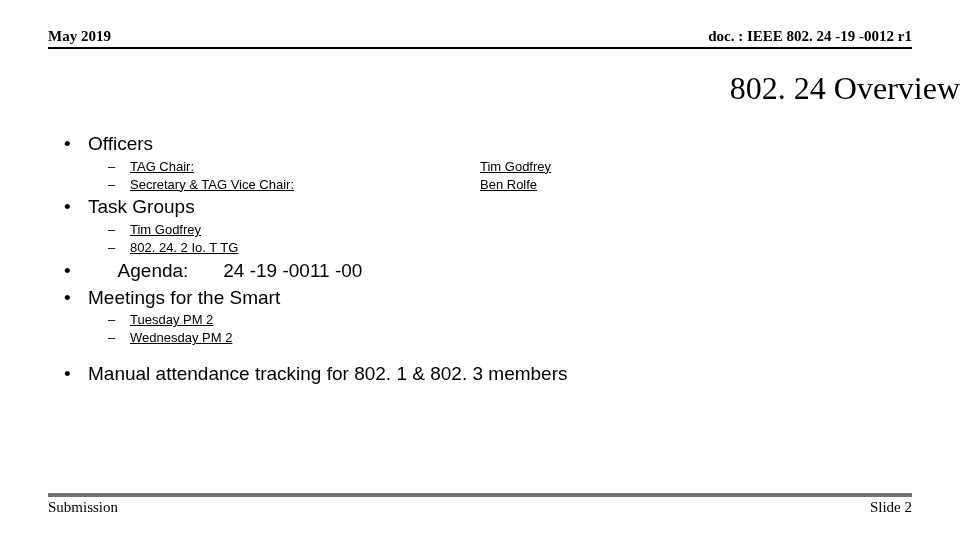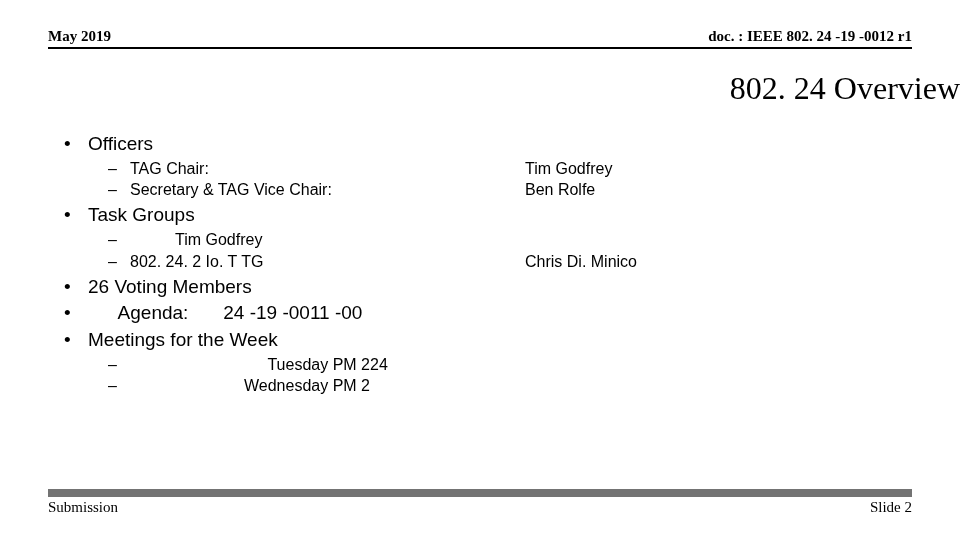"TAG Chair:" .bullet-l2 { font-size: 16px -> 13px; text-decoration: none -> underline }
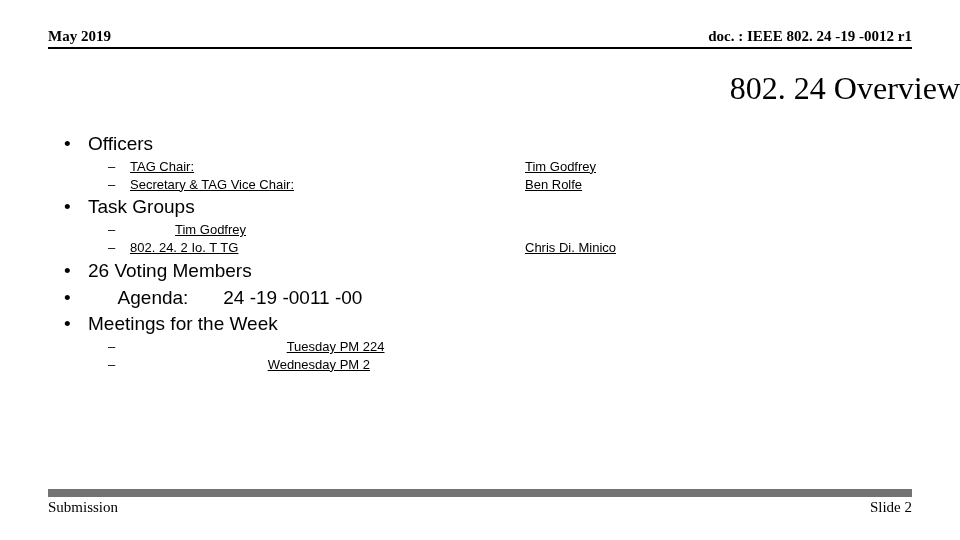"Tim Godfrey" .two-col .right { margin-left: 45px -> none }
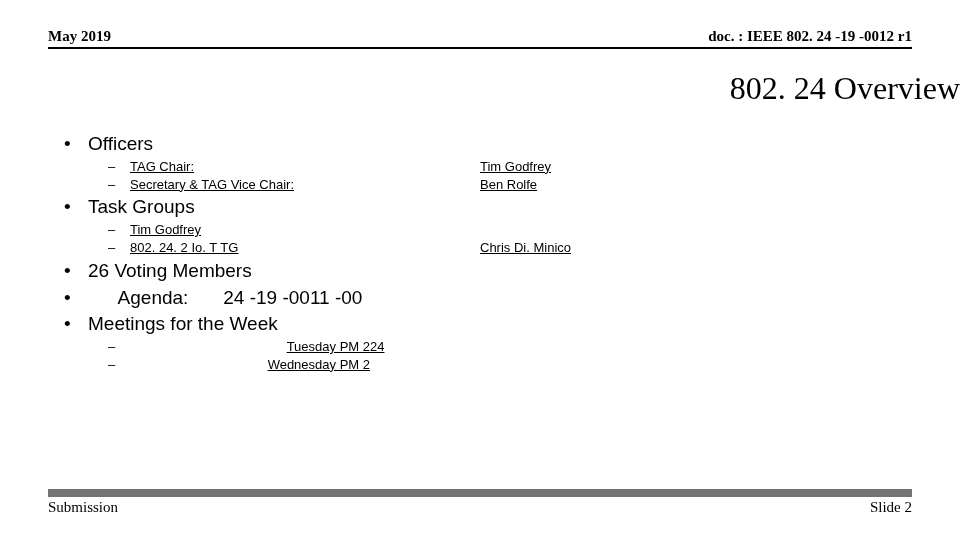"Chris Di. Minico" div.right { html: <div>Chris Di. Minico</div> -> none }
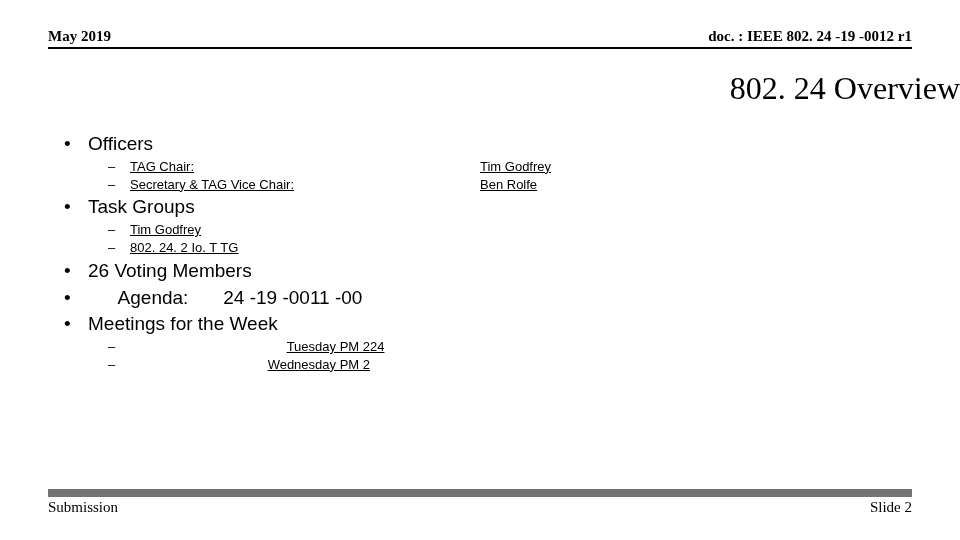"26 Voting Members" div.bullet-l1 { html: <div>26 Voting Members</div> -> none }
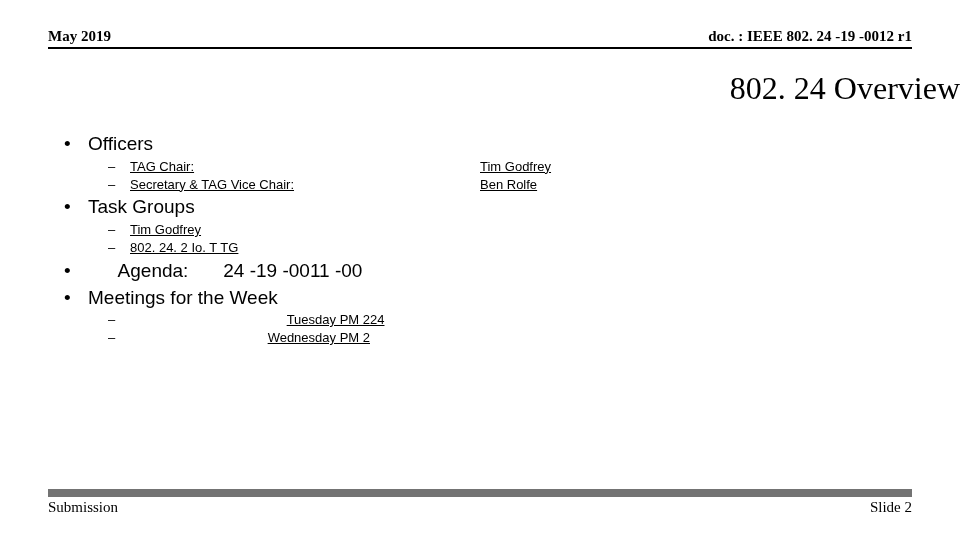"Meetings for the Week" div.bullet-l1 { text: Week -> Smart }
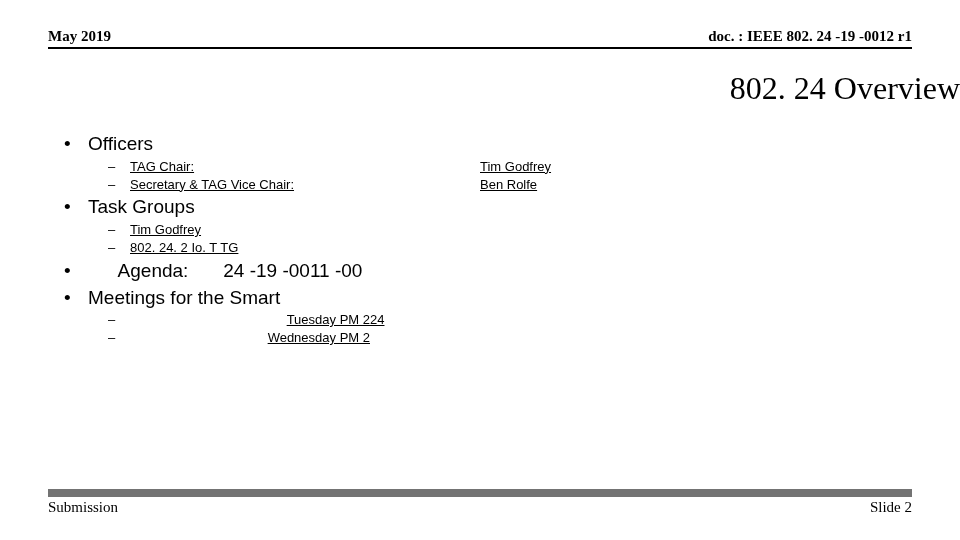"Tuesday PM 2" .meet-col .mleft { text-align: right -> none }
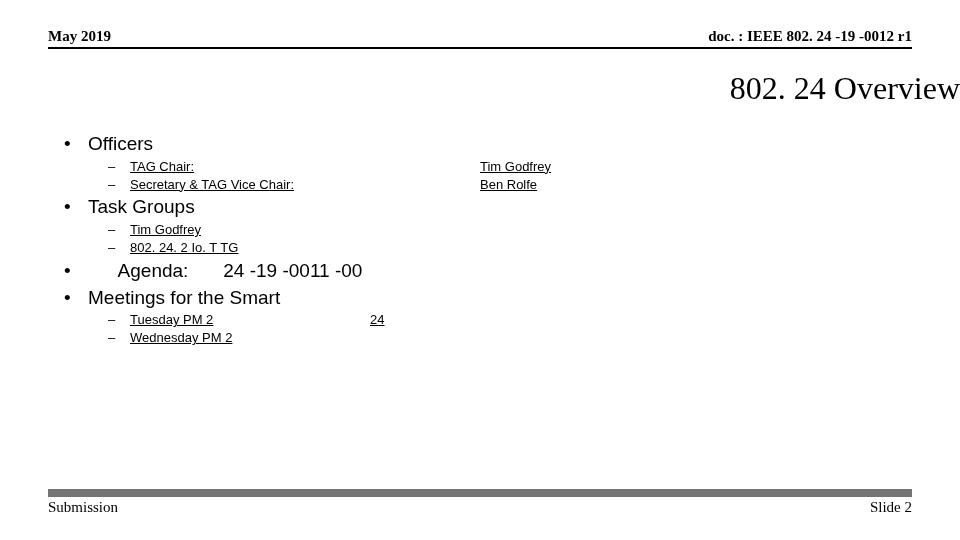"24" div.mright { html: <div>24</div> -> none }
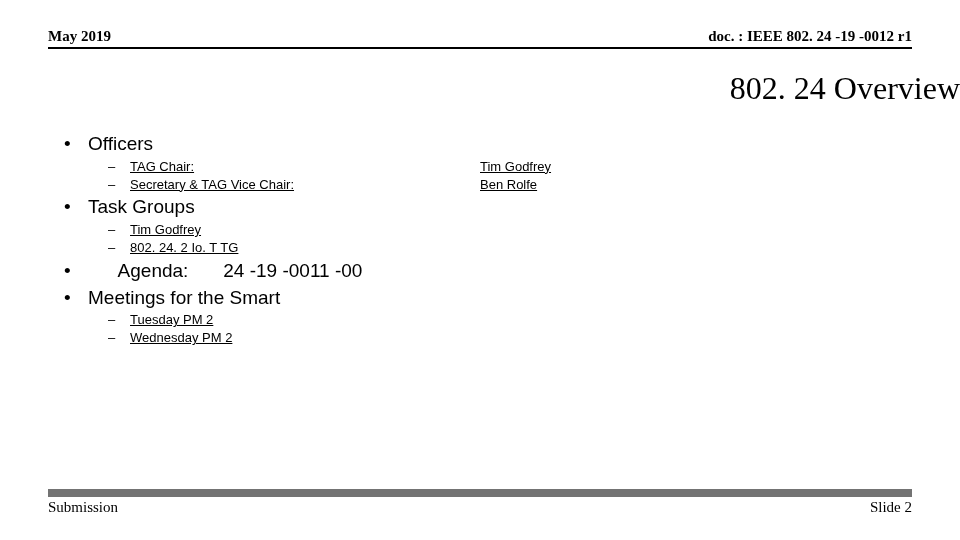"Manual attendance tracking for 802." div.bullet-l1 { html: none -> <div>Manual attendance tracking for 802. 1 &amp; 802. 3 members</div> }
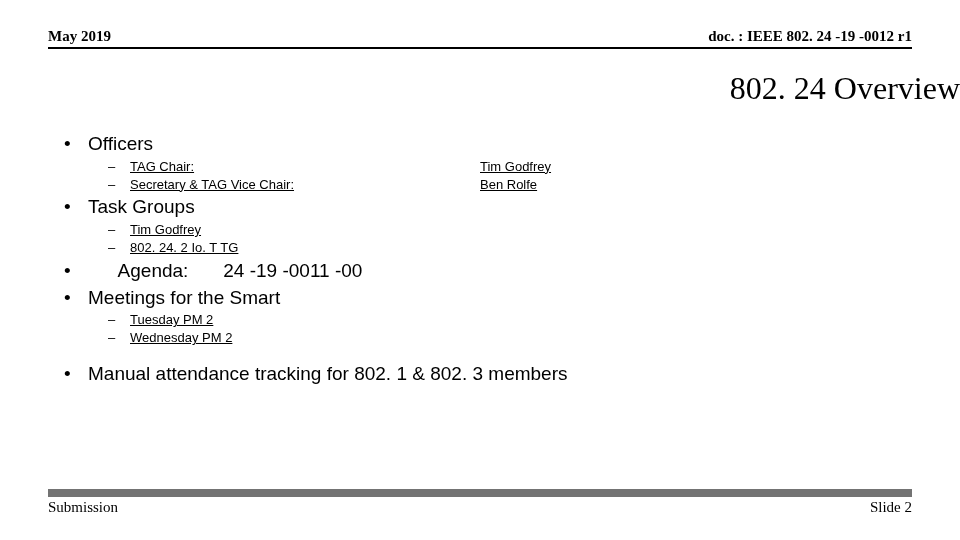"Submission" .footer { border-top: 8px solid #737373 -> 4px solid #737373 }
